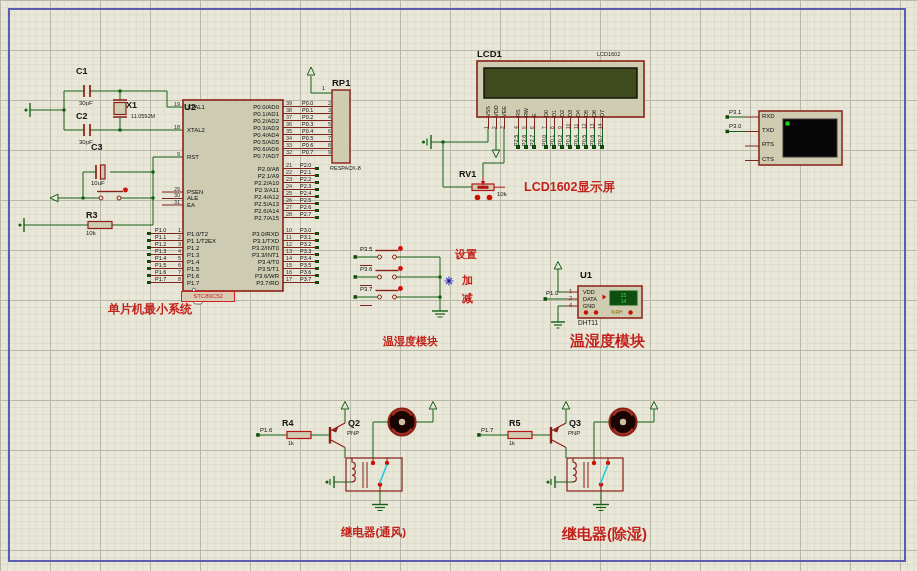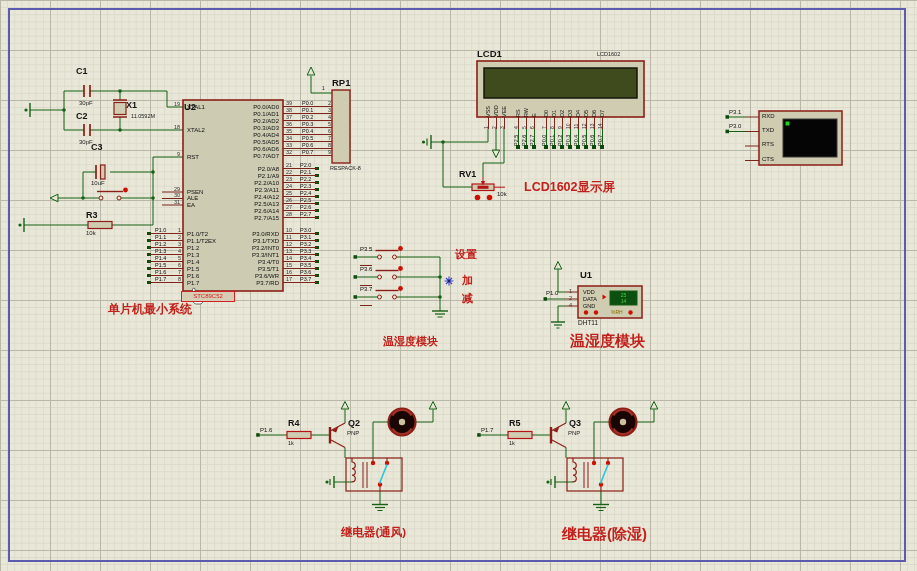"R4" div.lbl { left: 288px -> 282px }
